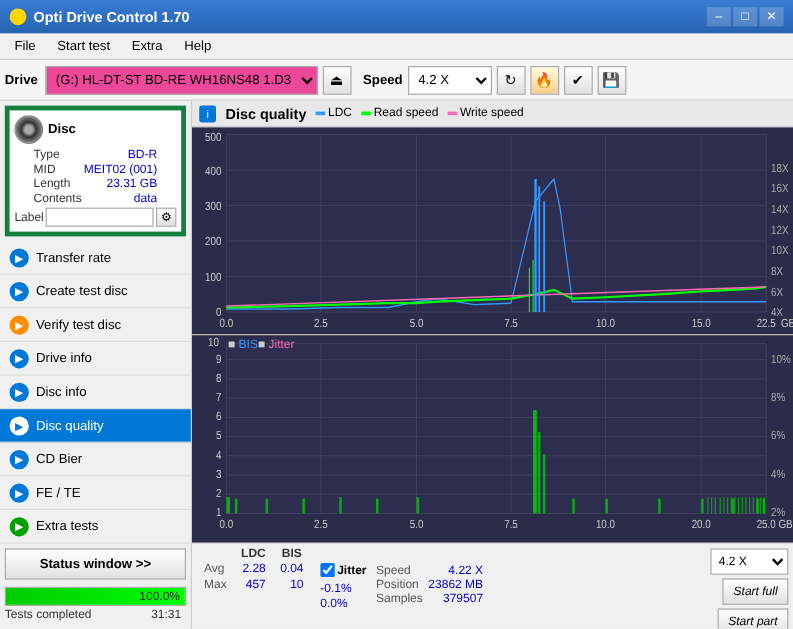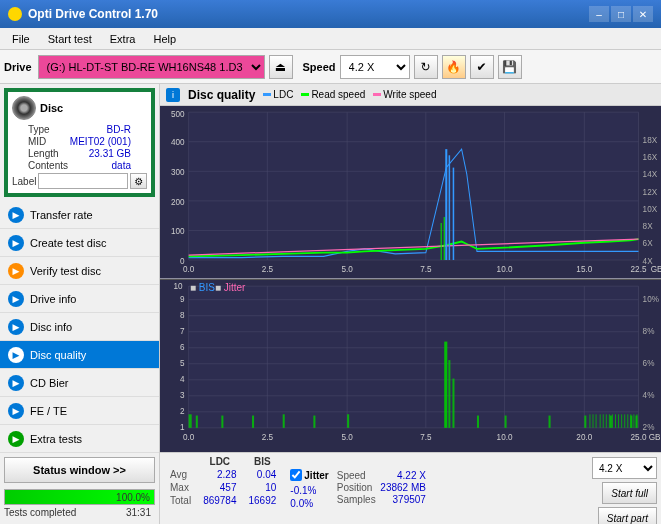"Total" tr { html: <tr> <td>Total</td> <td>869784</td> <td>16692</td> </tr> -> none }
